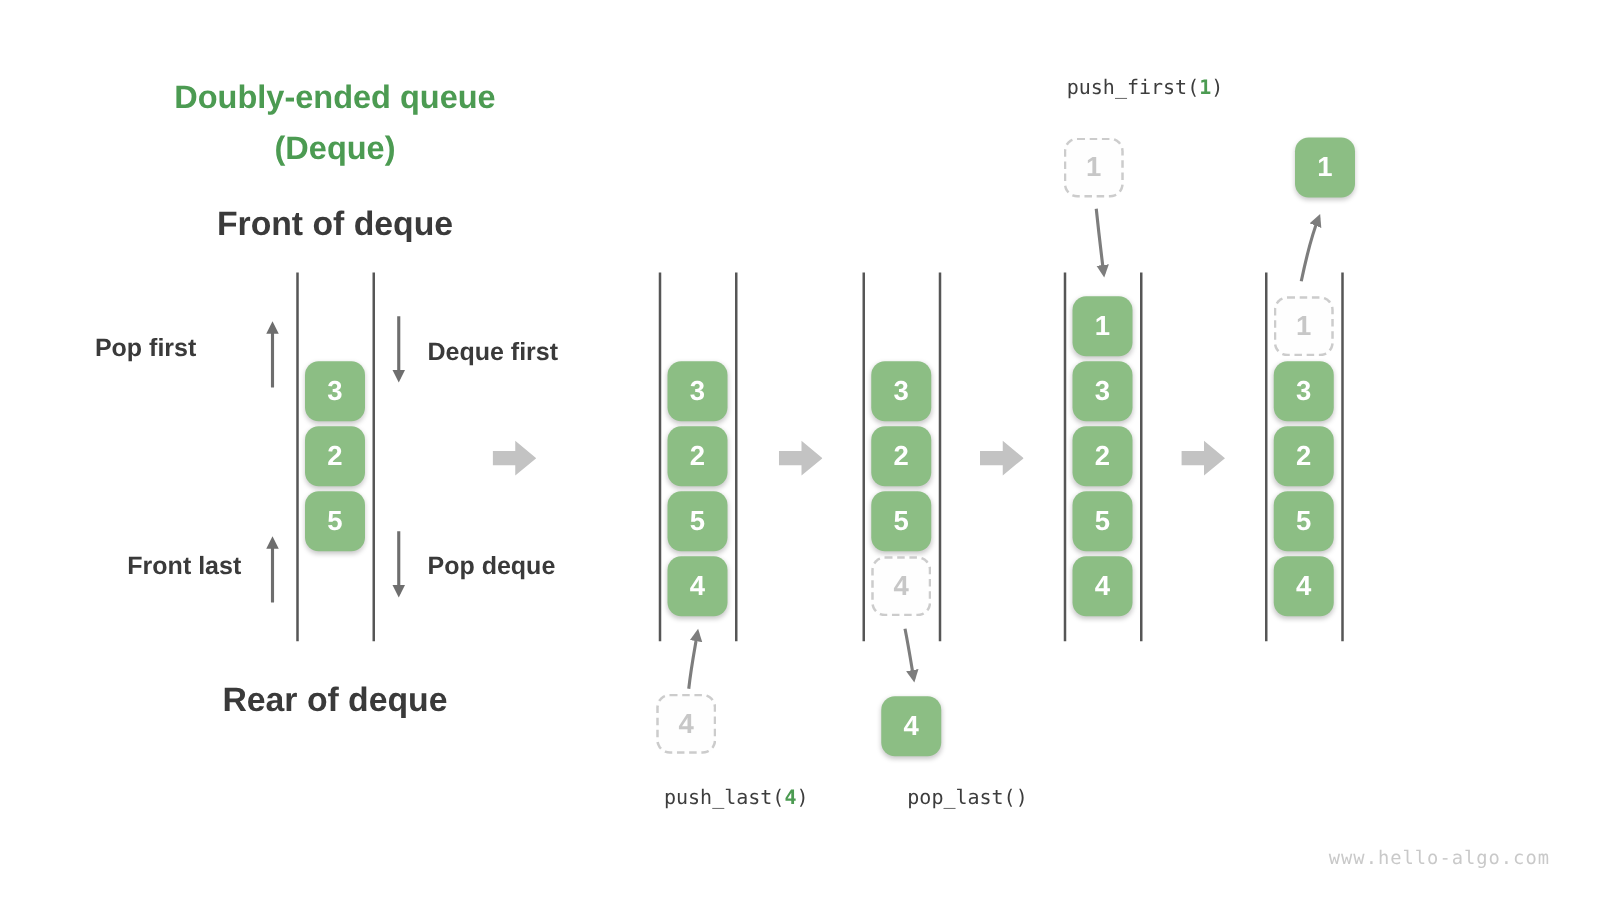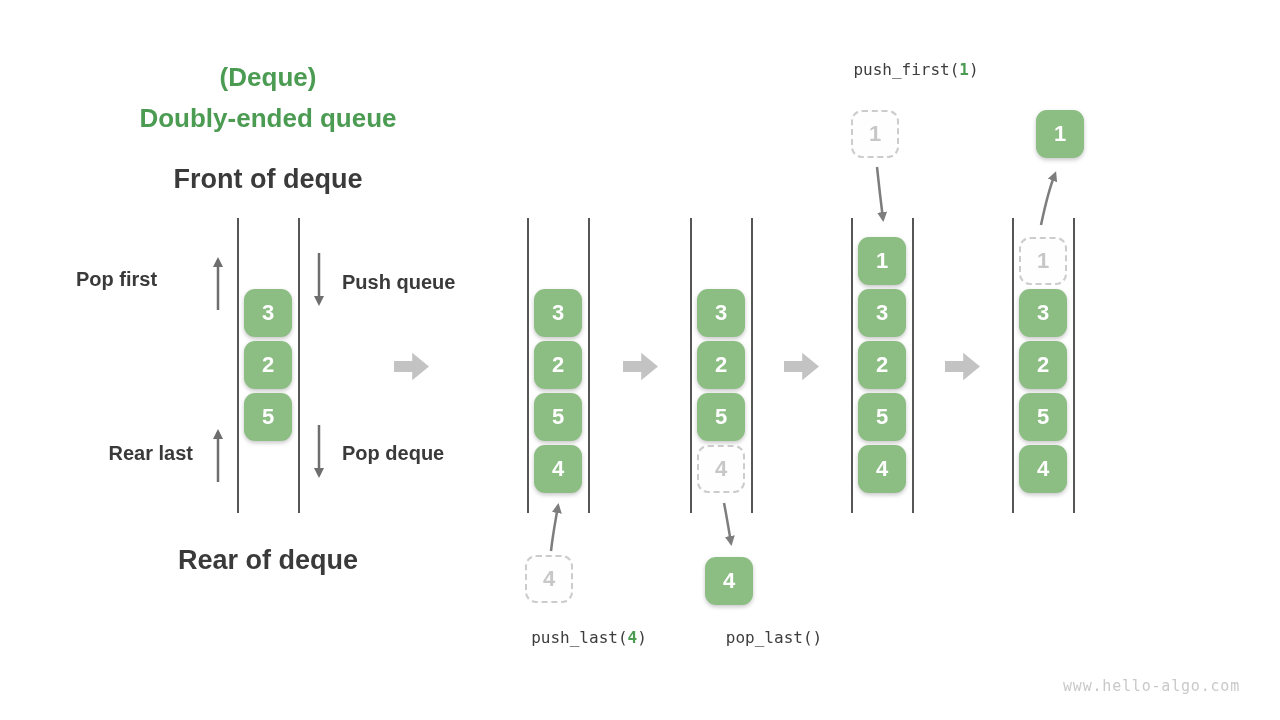"(Deque)" div { order: before "Doubly-ended queue" -> after "Doubly-ended queue" }
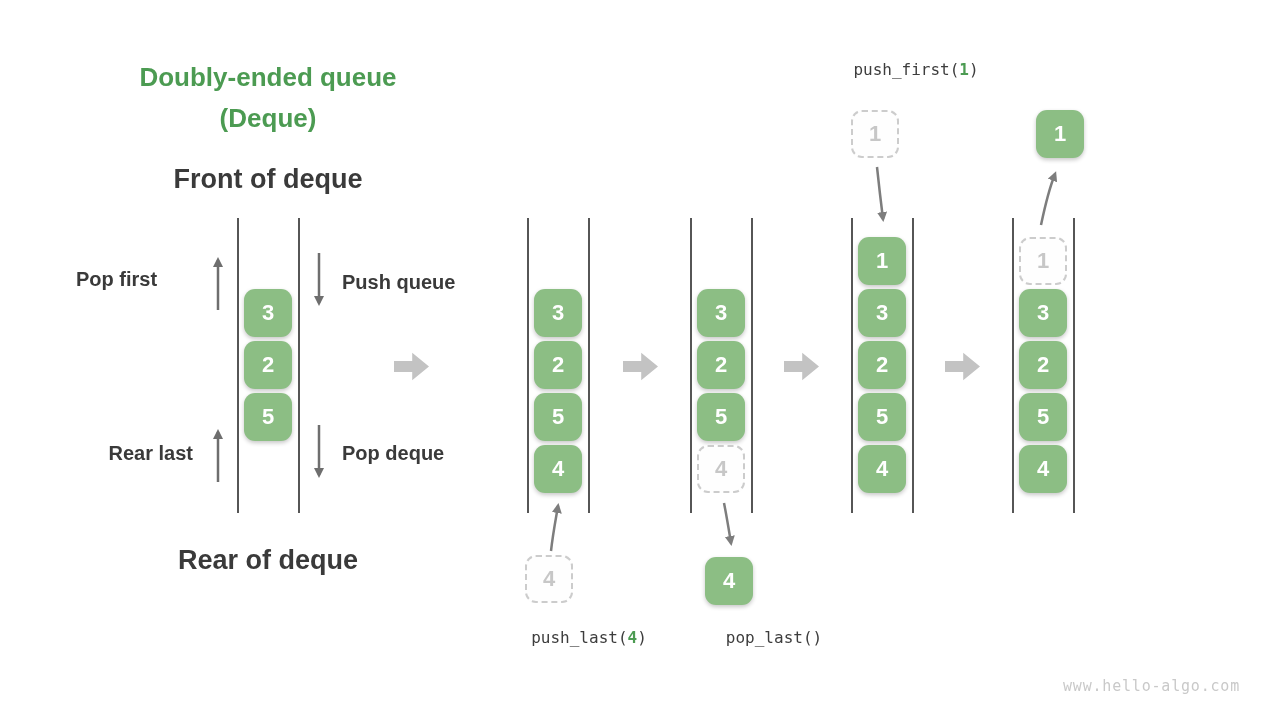"Push queue" div.side-label { text: Push queue -> Deque first }
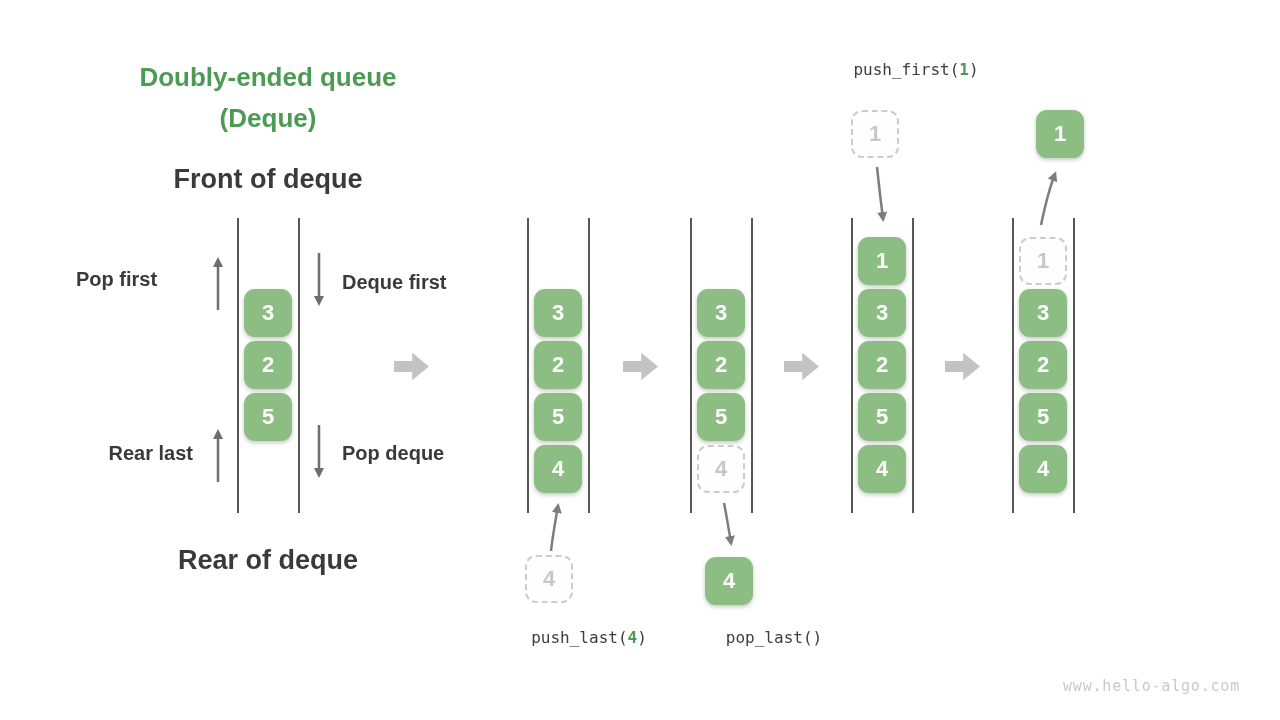"Rear last" div.side-label { text: Rear -> Front }
